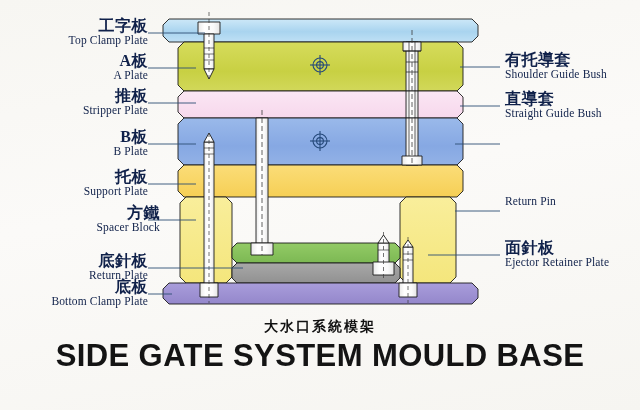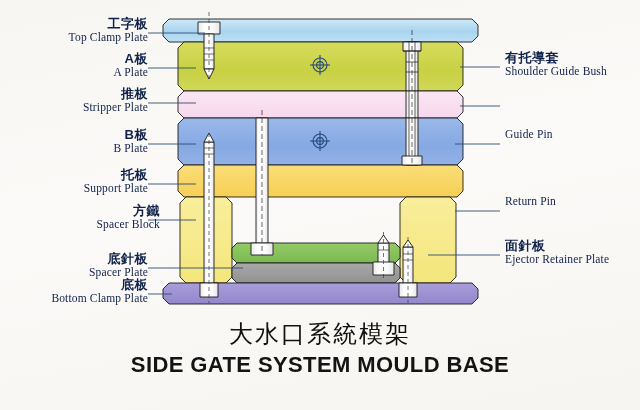"工字板" .lbl .cn { font-family: Liberation Sans, sans-serif -> Liberation Serif, serif; font-size: 13px -> 16px }
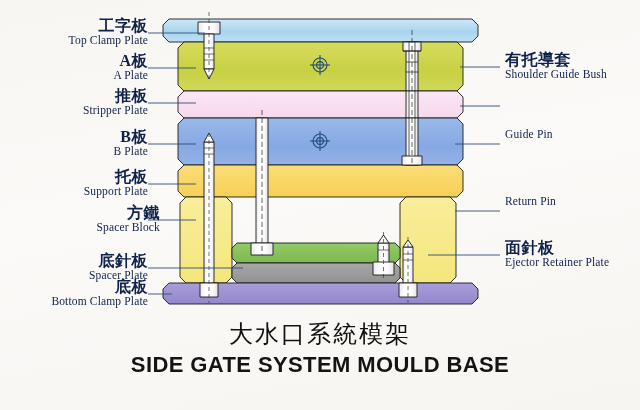"直導套" div.lbl { html: none -> <div> <div>直導套</div> <div>Straight Guide Bush</div> </div> }
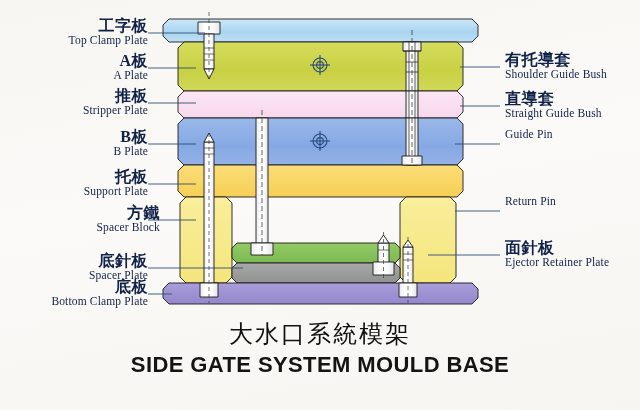"Guide Pin" div.en { html: <div>Guide Pin</div> -> none }
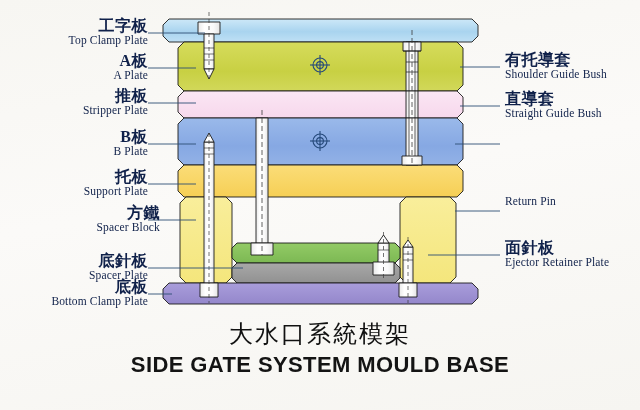"Spacer Plate" div.en { text: Spacer -> Return }
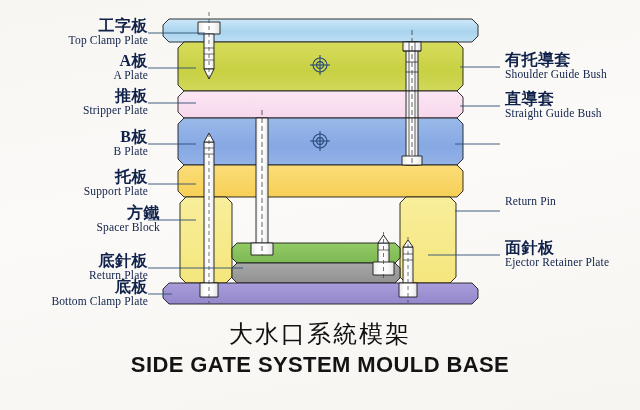"大水口系統模架" #title .t-cn { font-size: 24px -> 14px; font-weight: 400 -> 700 }
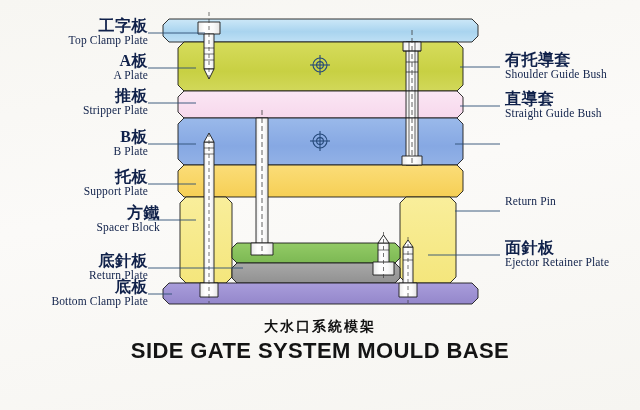"SIDE GATE SYSTEM MOULD BASE" #title .t-en { font-size: 22px -> 31px }
